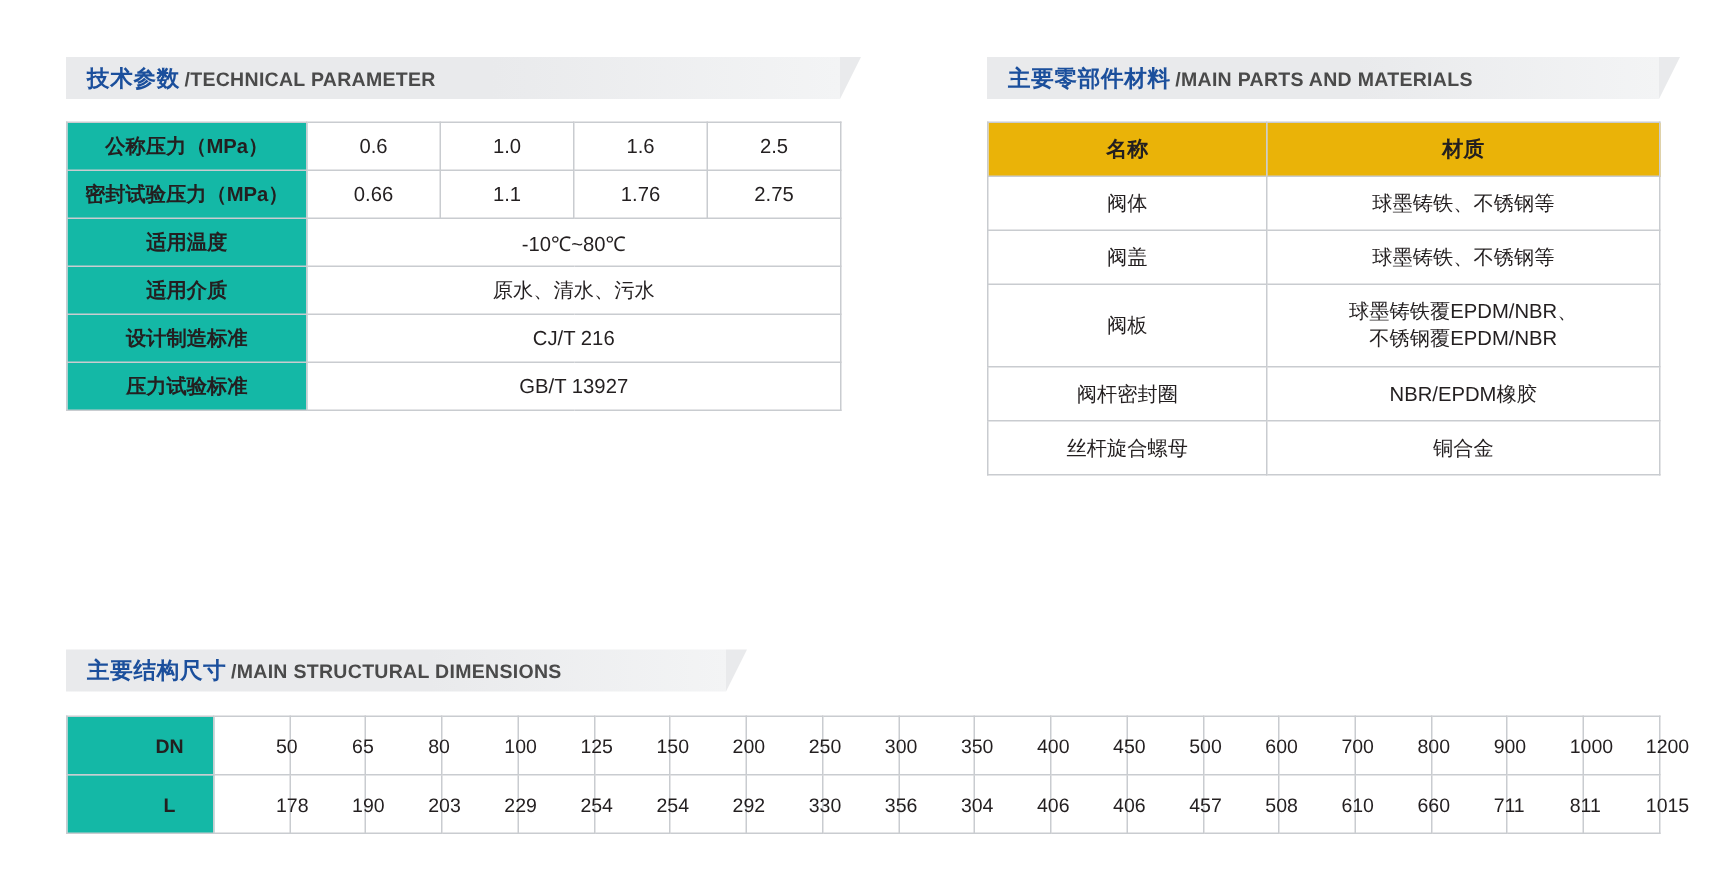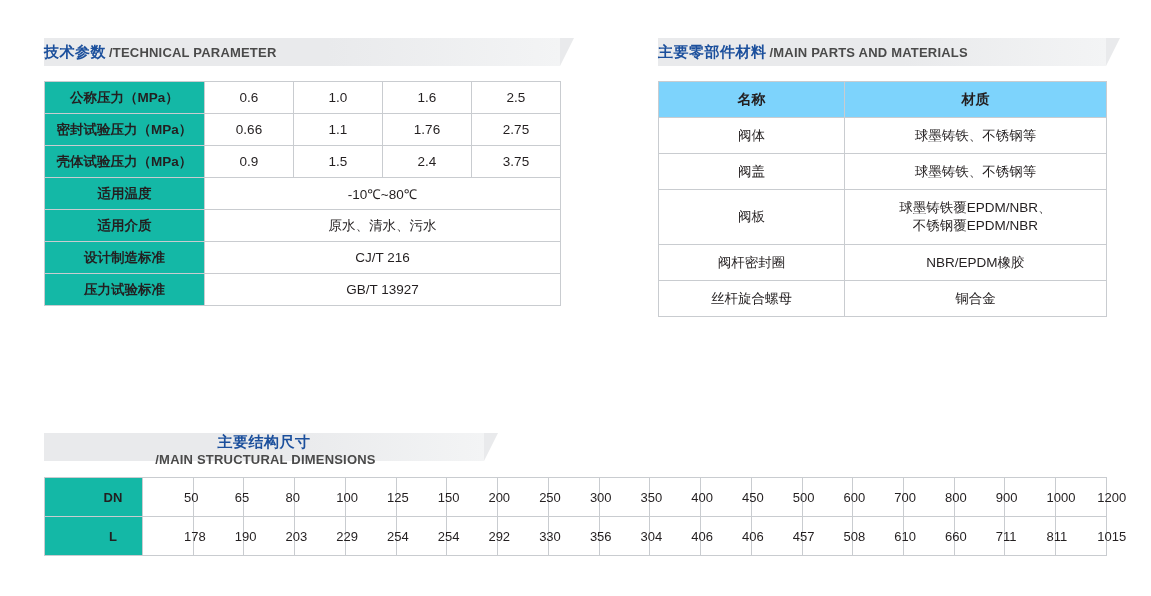"技术参数" .section-header { padding-left: none -> 14px }
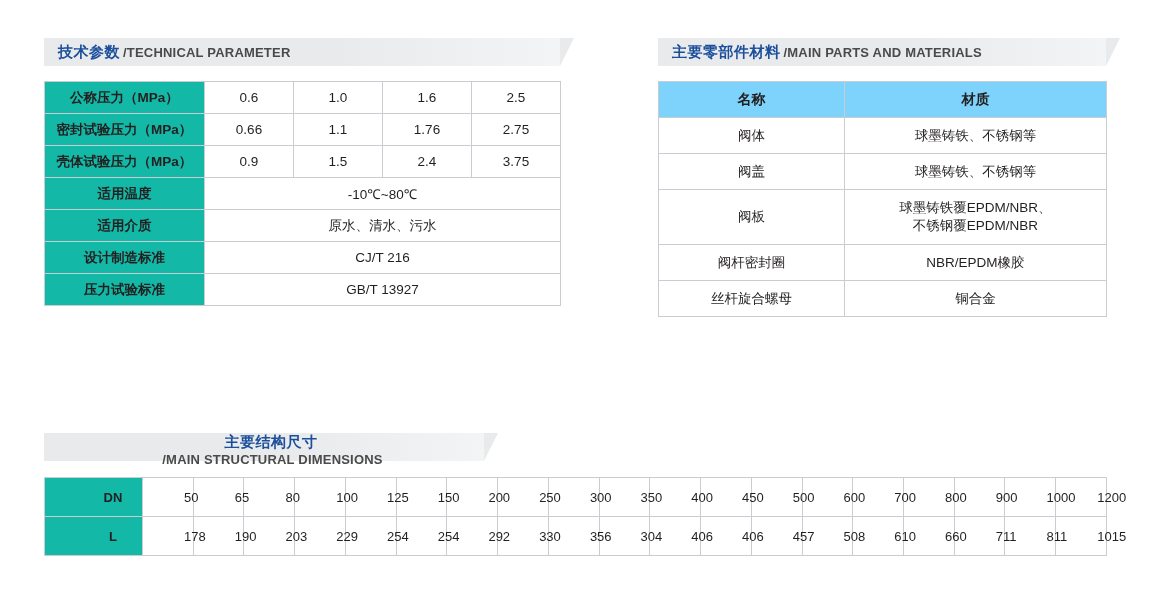"名称" .headcell { background: #7dd3fc -> #eab308 }
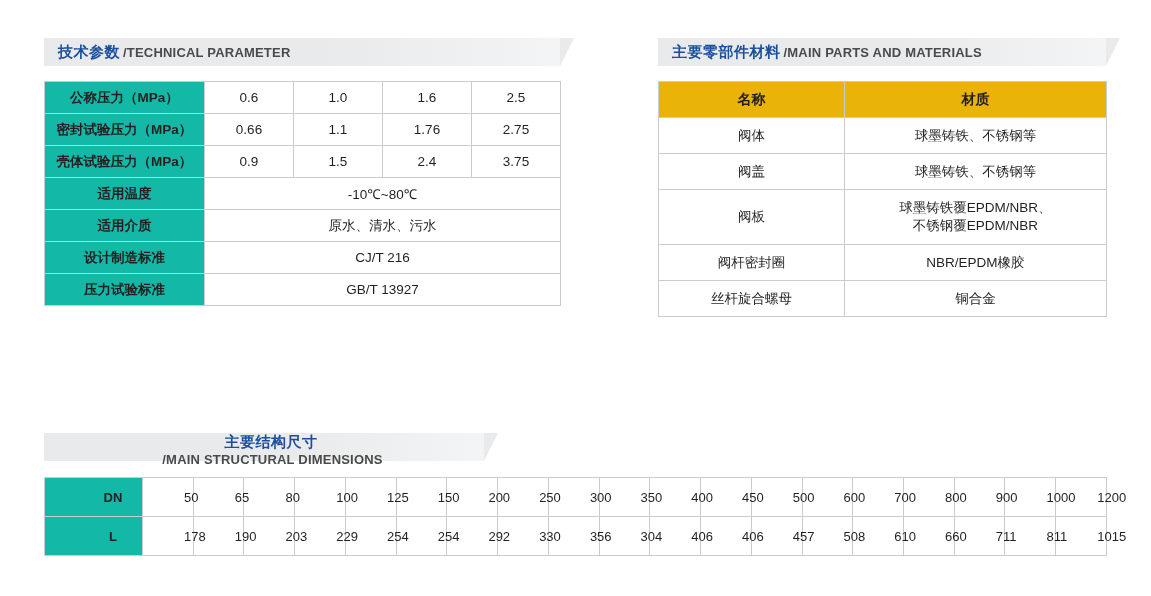"壳体试验压力（MPa）" tr { html: <tr> <td>壳体试验压力（MPa）</td> <td>0.9</td> <td>1.5</td> <td>2.4</td> <td>3.75</td> </tr> -> none }
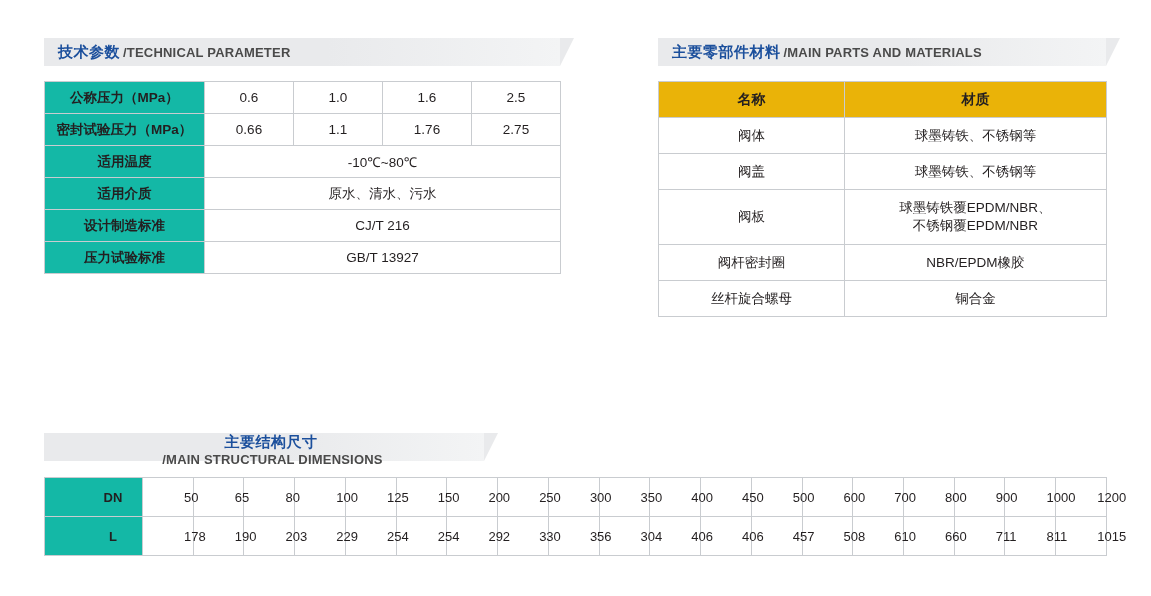"主要结构尺寸" .block-dim .section-header { flex-direction: column -> none }
